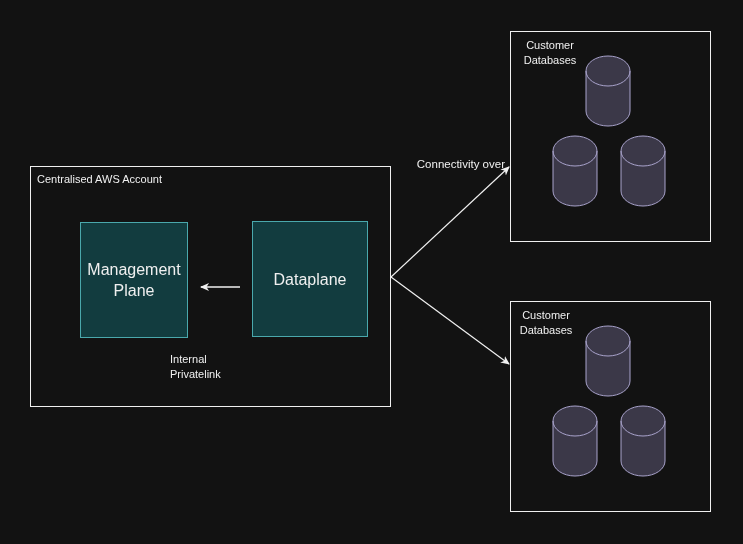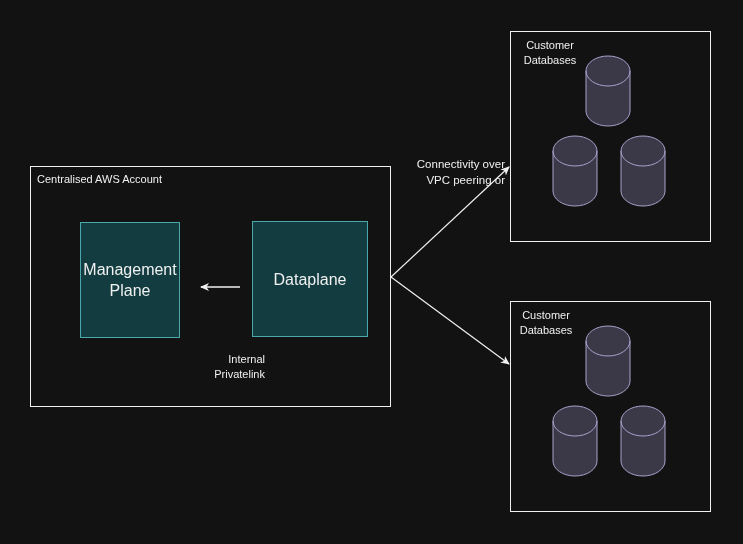"VPC peering or" div { html: <div>VPC peering or</div> -> none }
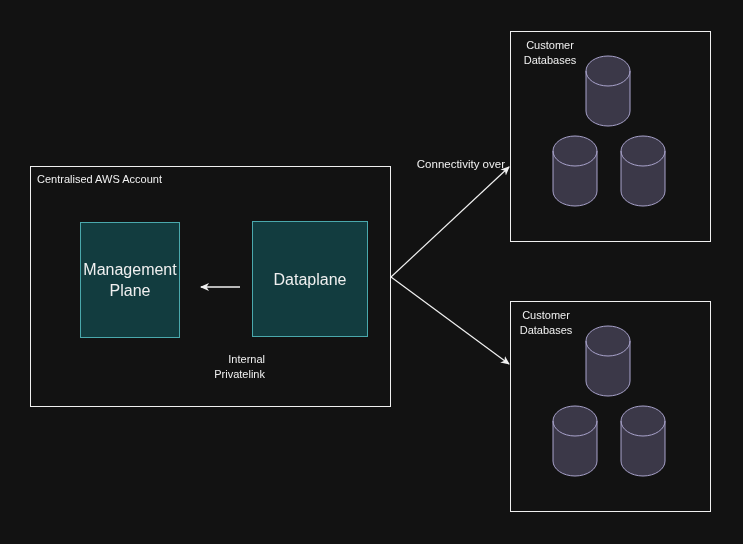"Management Plane" div.node { width: 100px -> 108px }
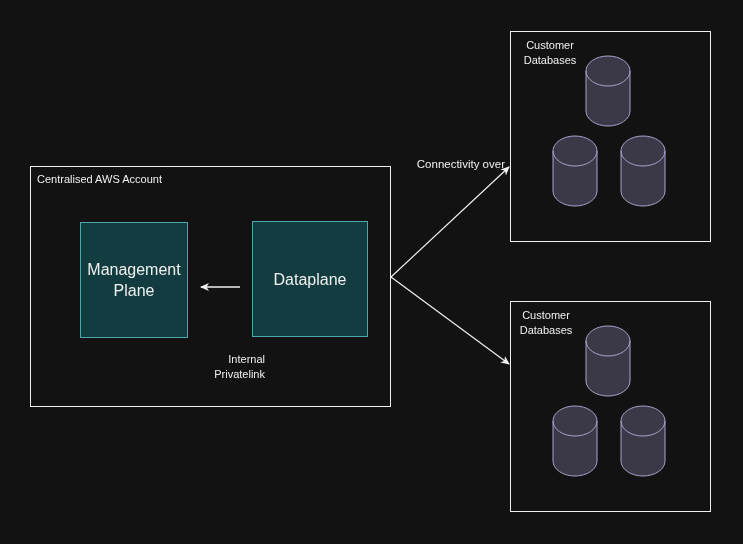"Internal" div.lbl { text-align: right -> left }
